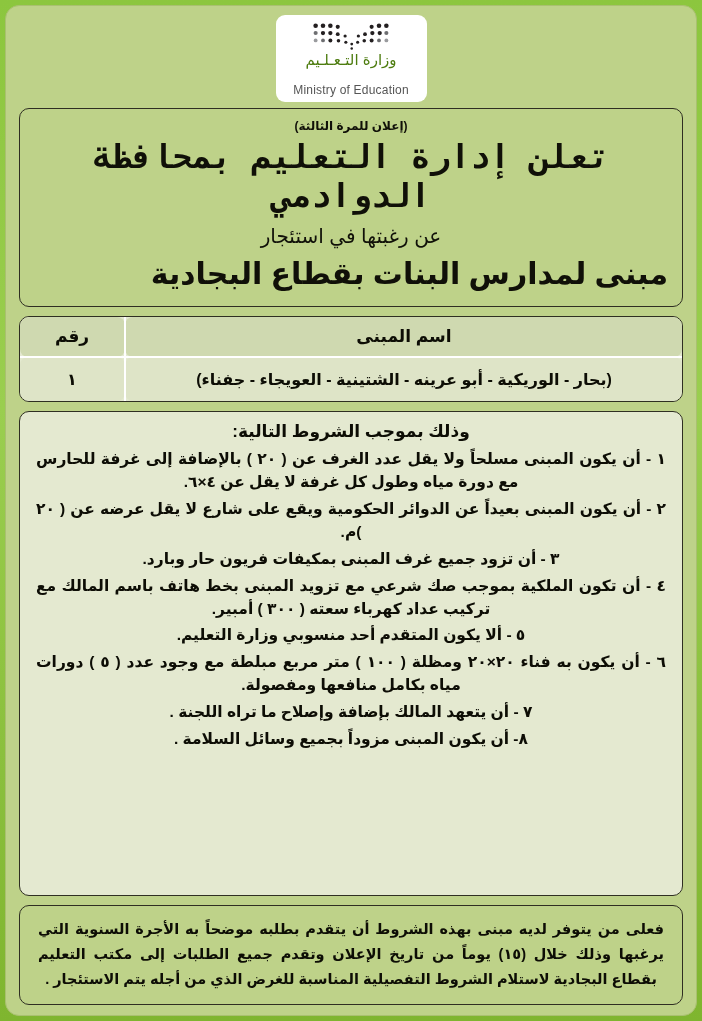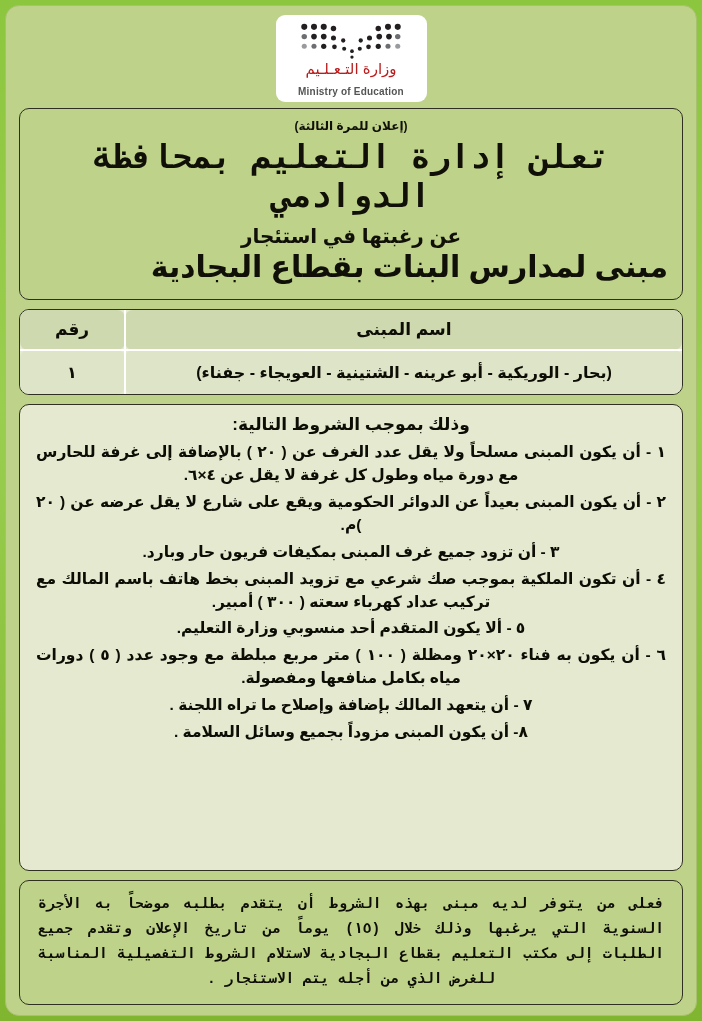"وزارة التـعـلـيم" .logo-ar { color: #b91c1c -> #4d7c0f }
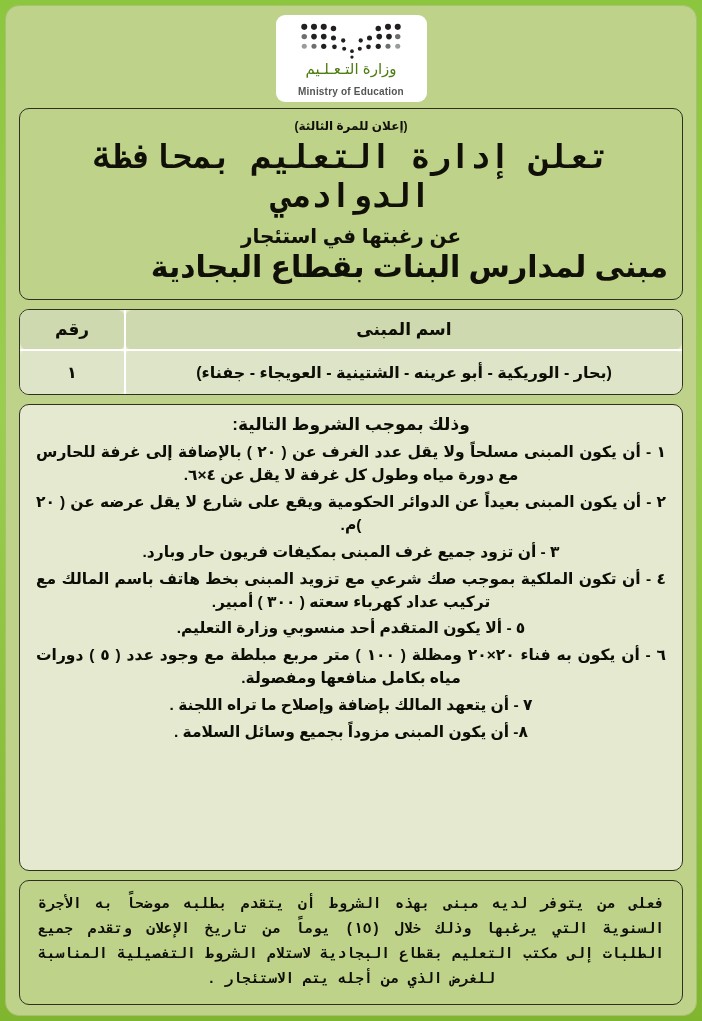"Ministry of Education" .logo-en { font-size: 10px -> 12px; font-weight: bold -> none; margin-top: 10px -> 16px }
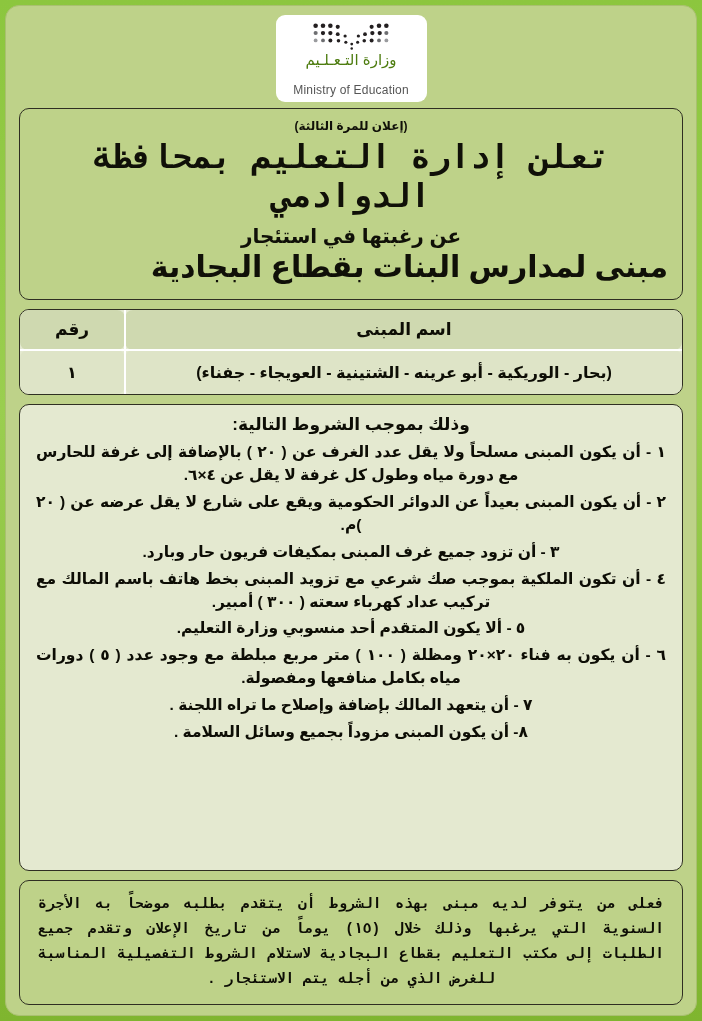"عن رغبتها في استئجار" .hl-sub { font-weight: bold -> normal; margin-bottom: 0 -> 7px }
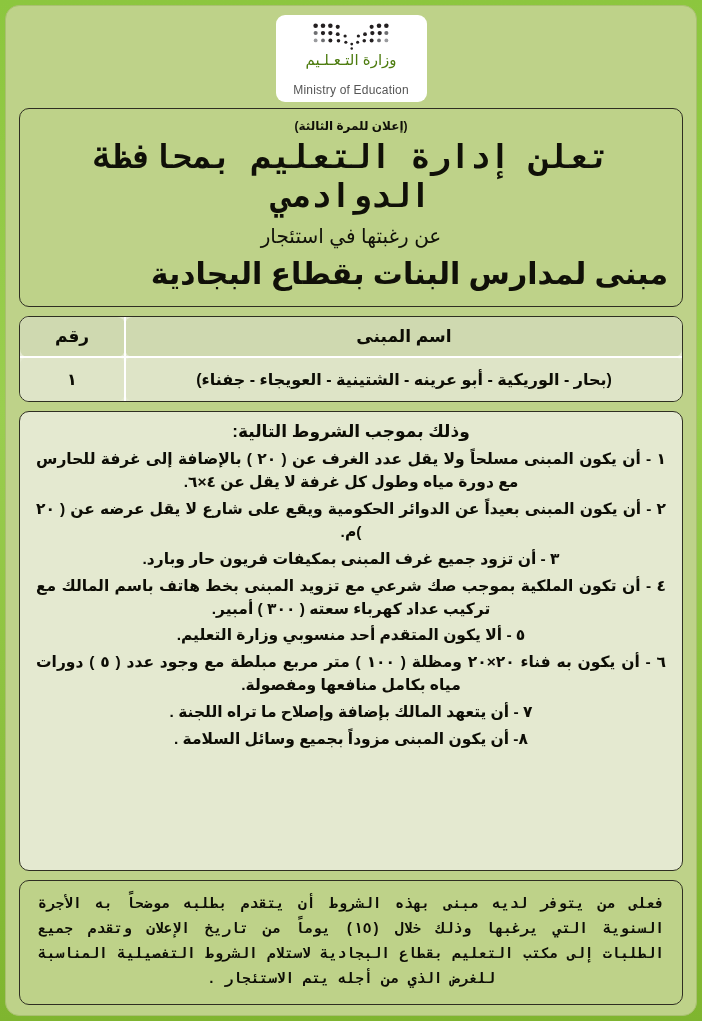"فعلى من يتوفر لديه مبنى" .footer-text { font-family: Liberation Mono, monospace -> none }
